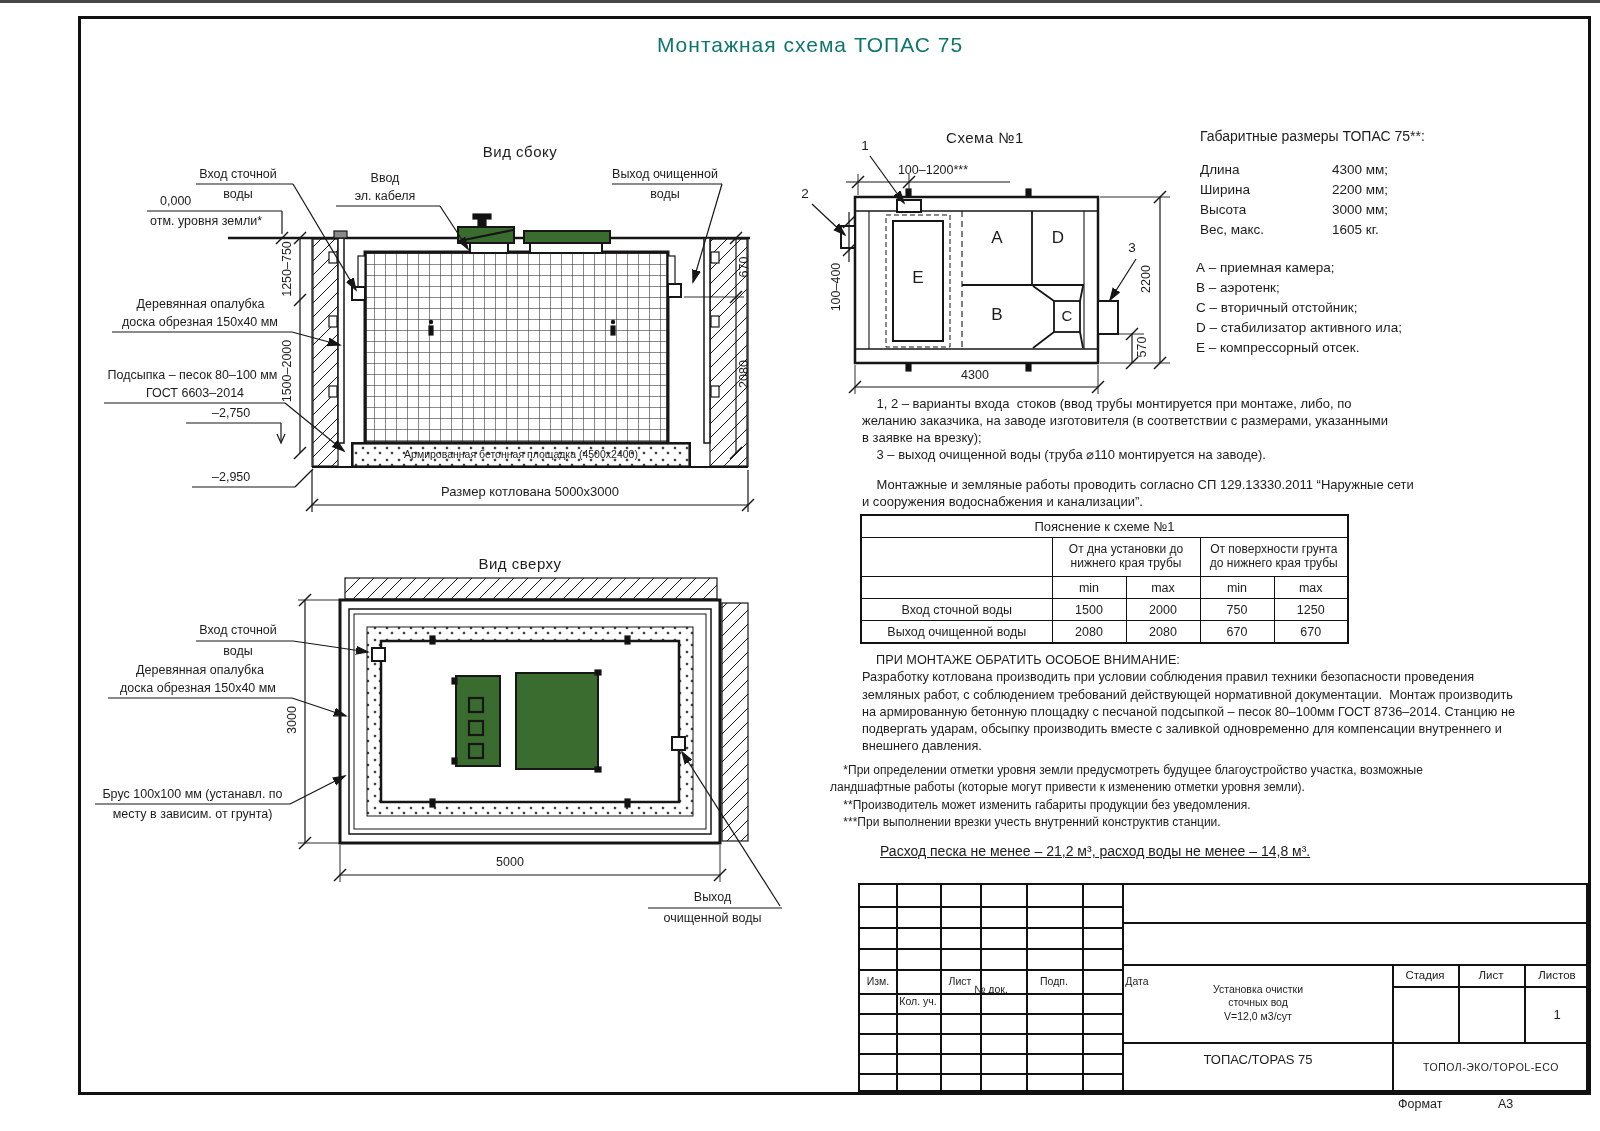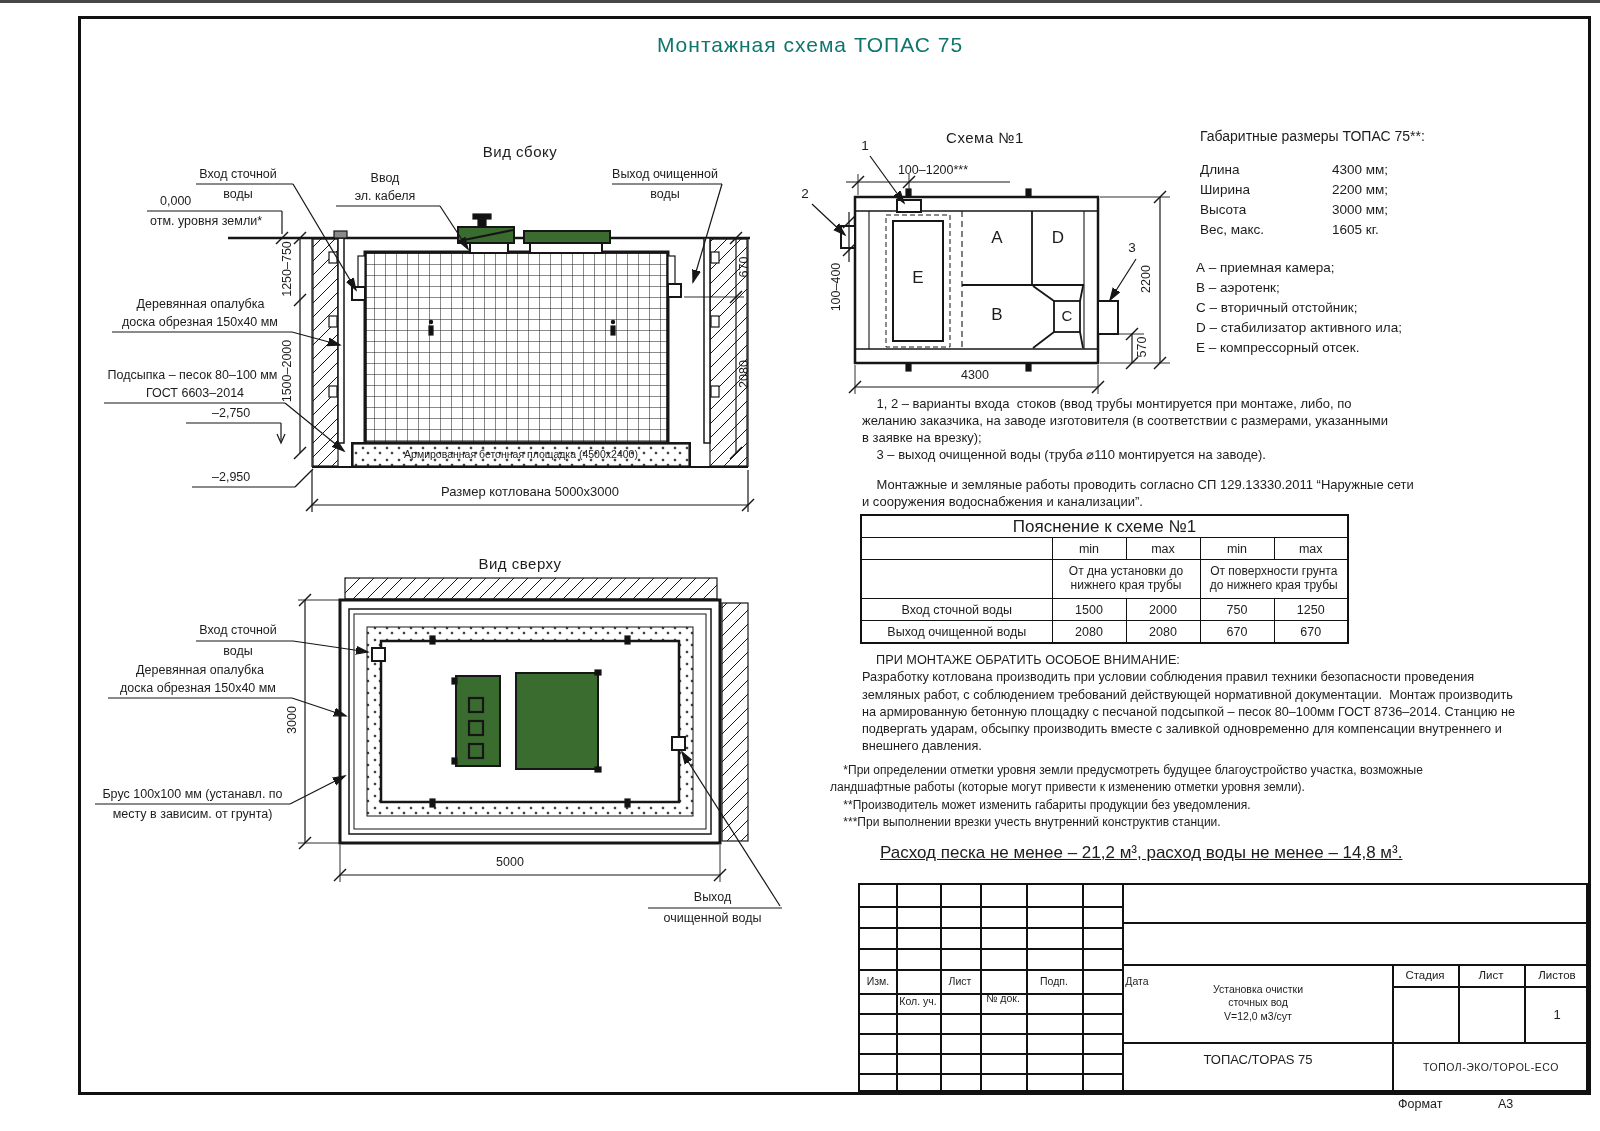"Пояснение к схеме №1" td { font-size: 17px -> 13px }
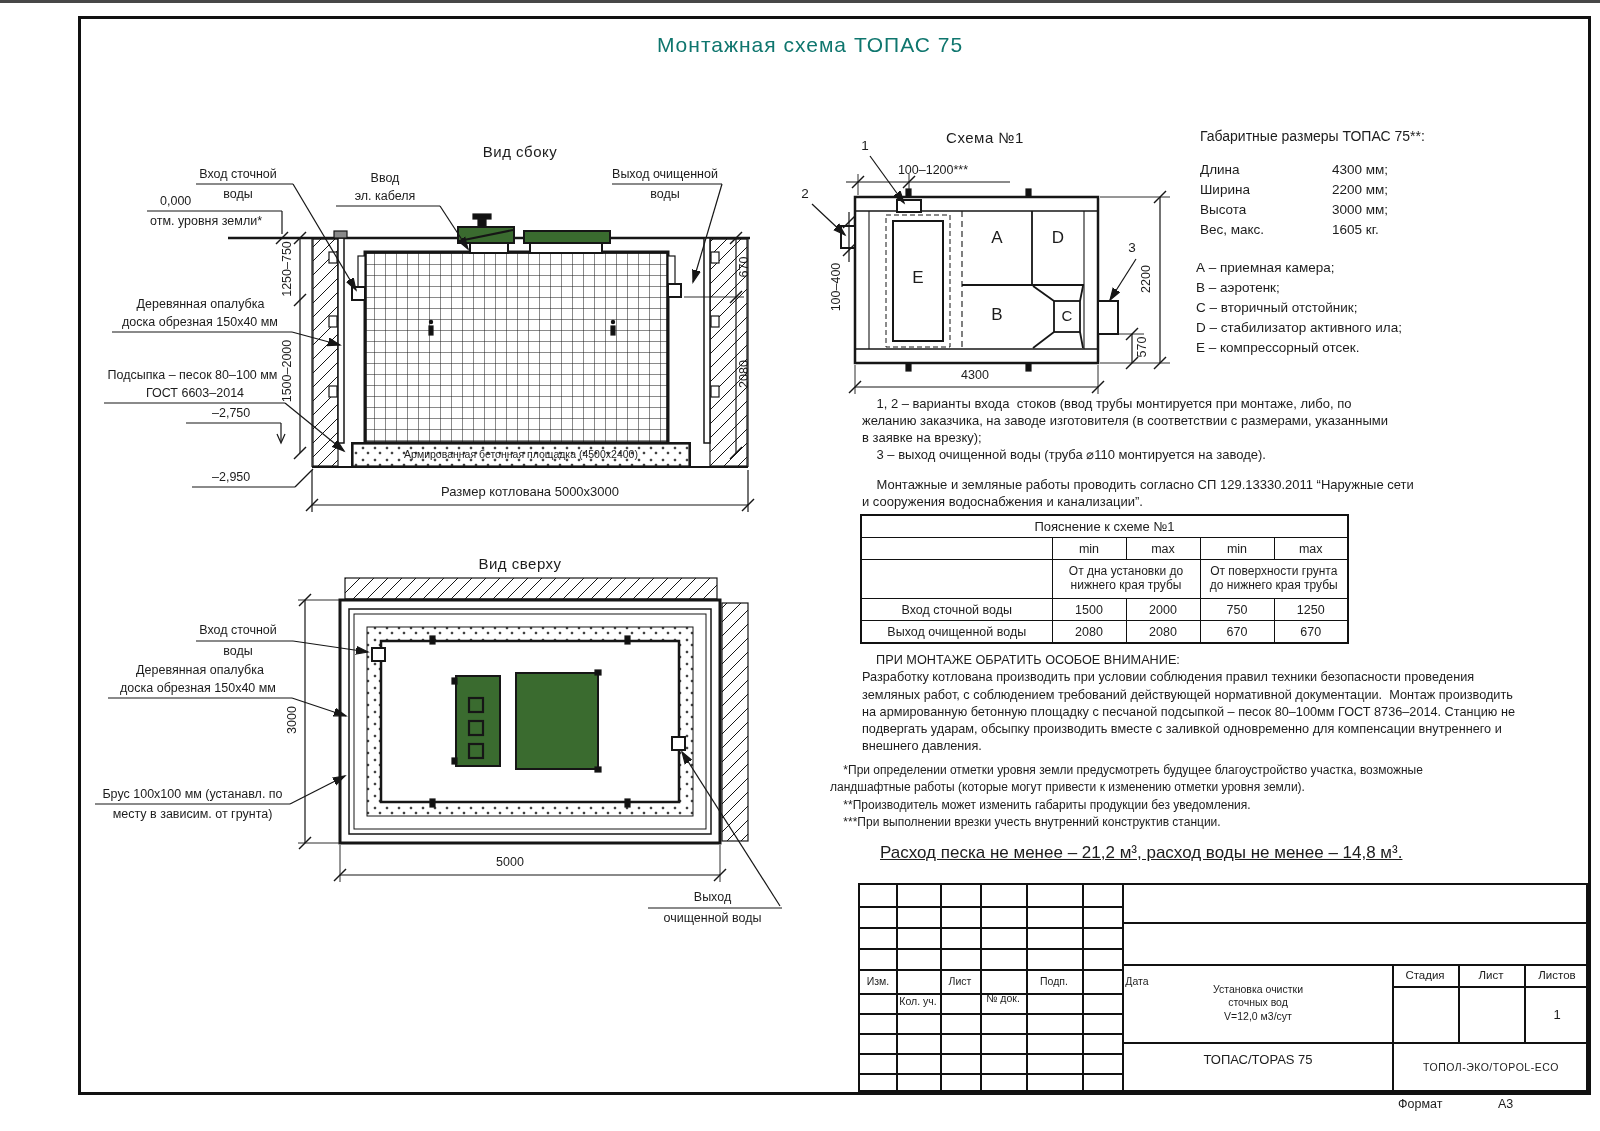"min" tr { order: before "От дна установки до" -> after "От дна установки до" }
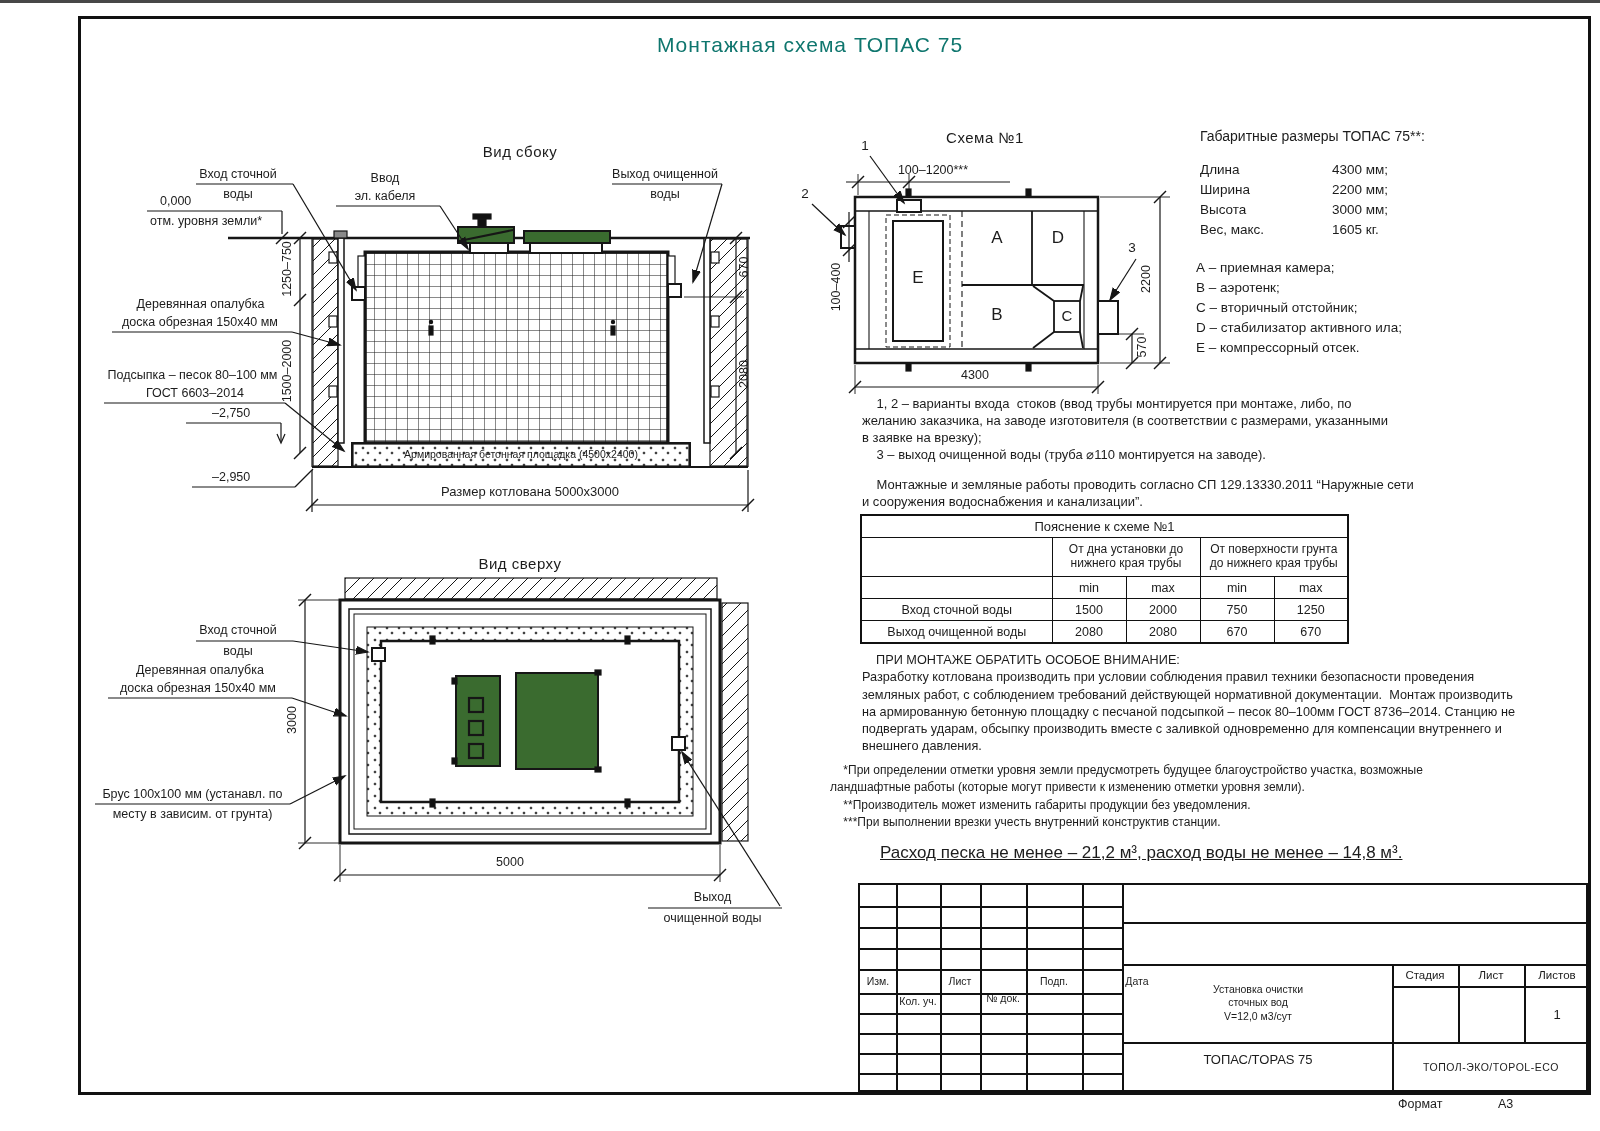"Расход песка не менее –" div.t { font-size: 17px -> 14px }
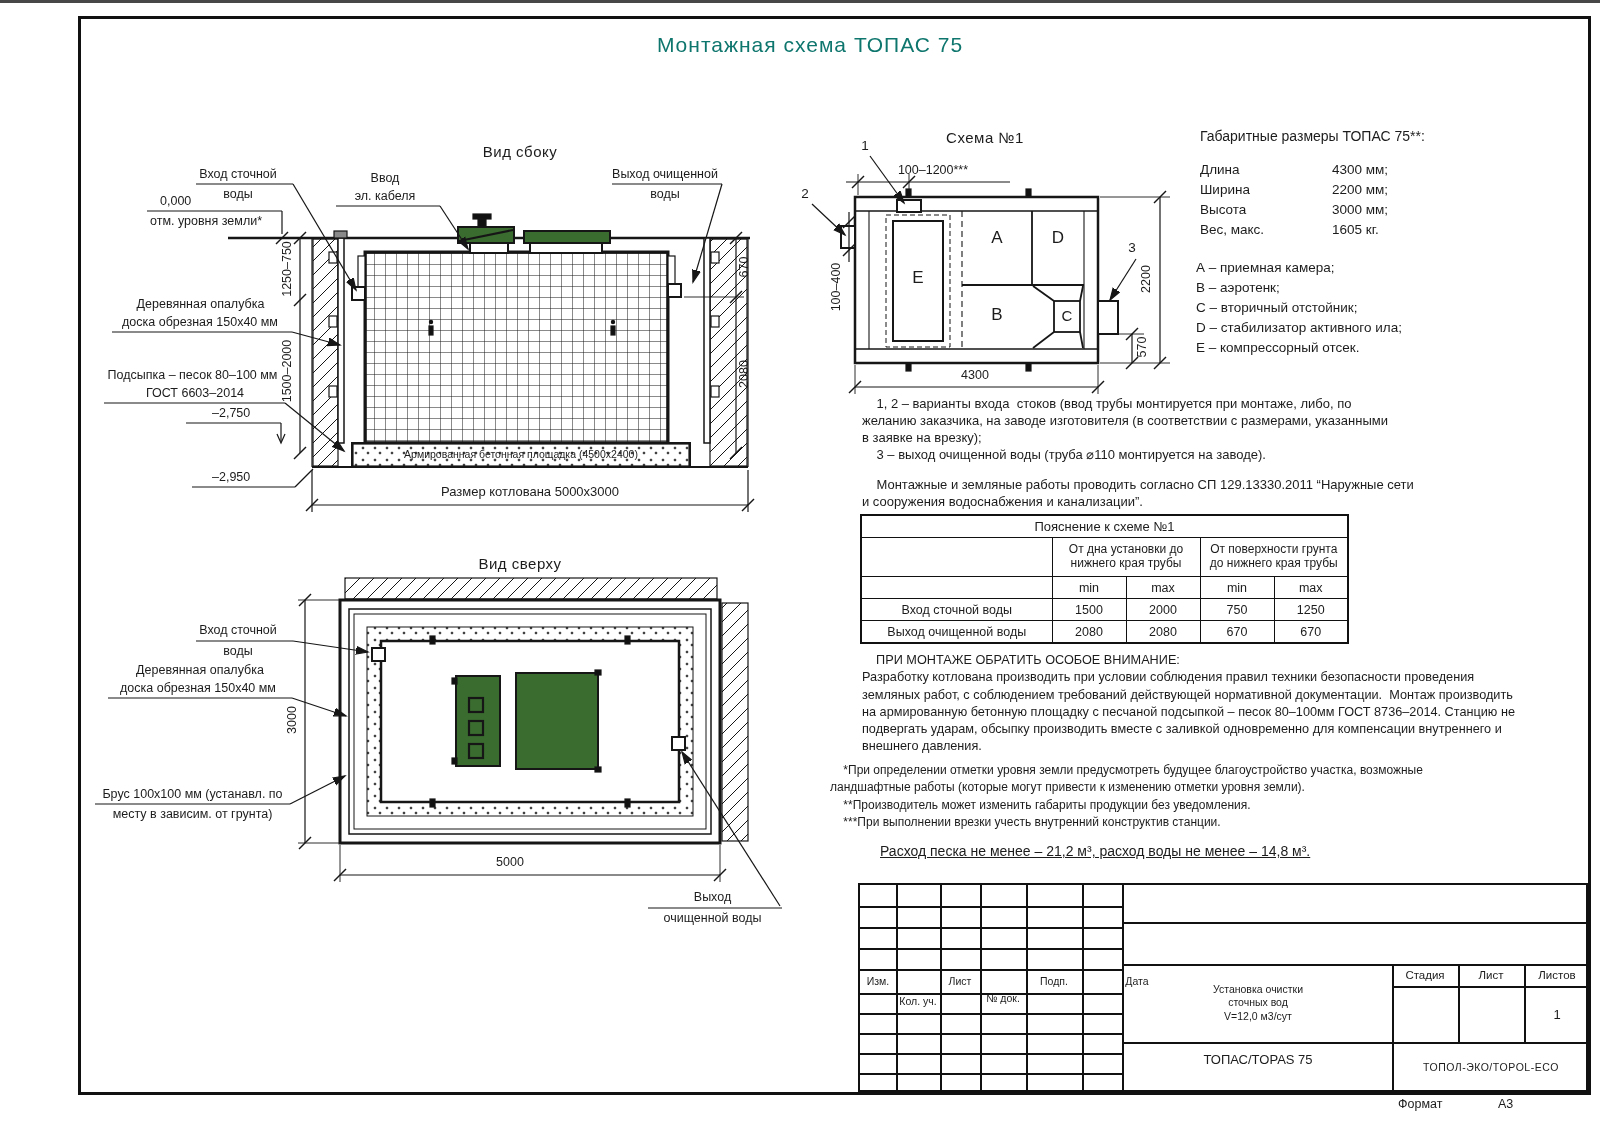"№ док." div.cell { left: 120px -> 108px; margin-top: 9px -> none }
